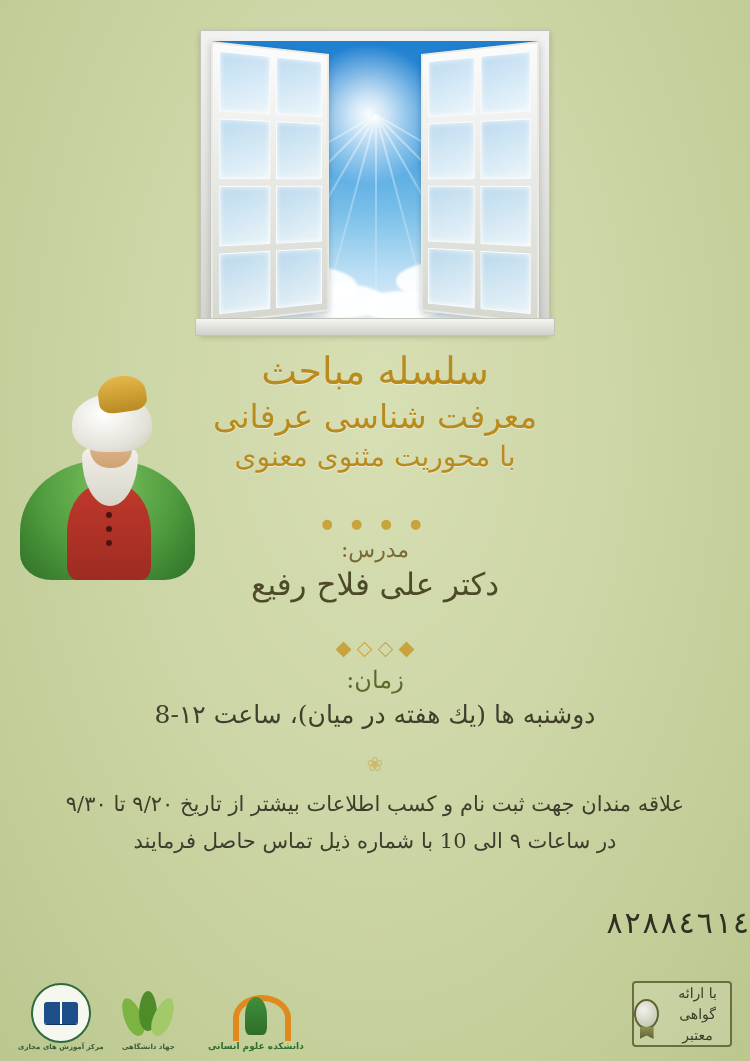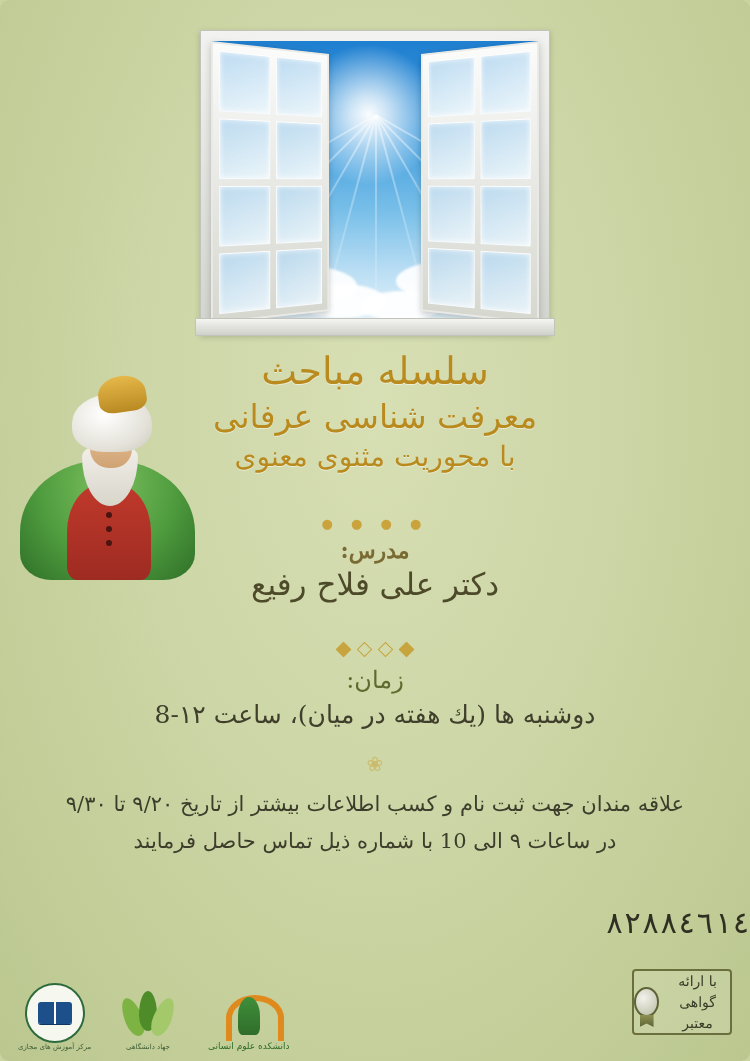"سلسله مباحث" .poster { border-radius: 9px -> none }
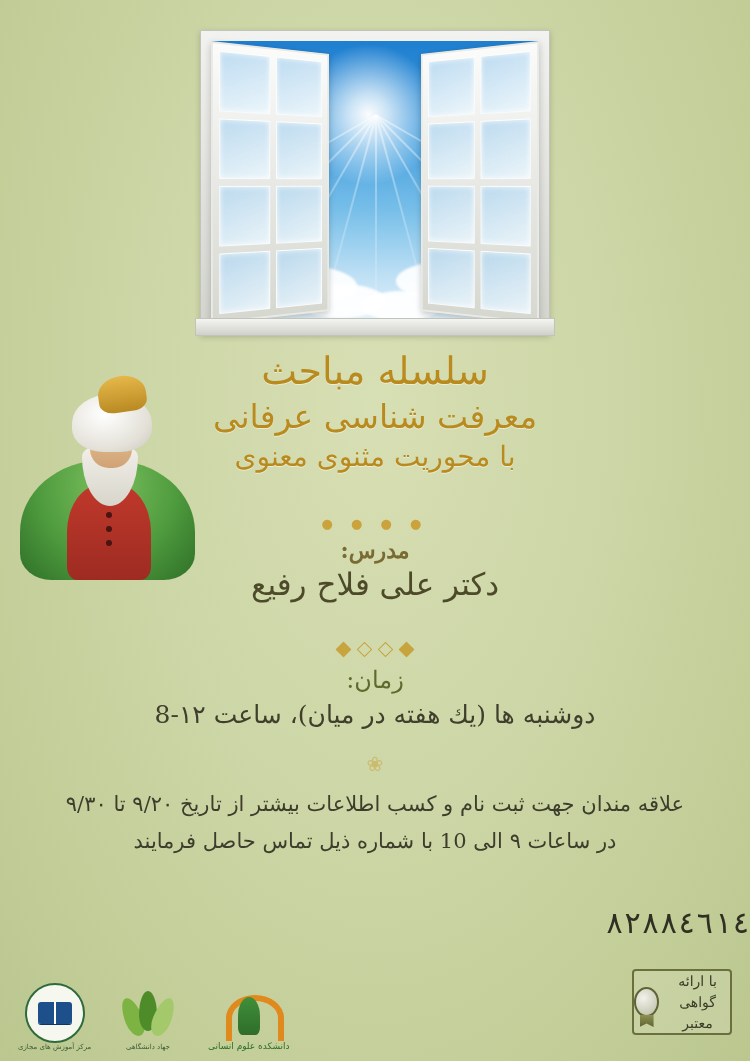"مدرس:" .lecturer-label { font-weight: bold -> none }
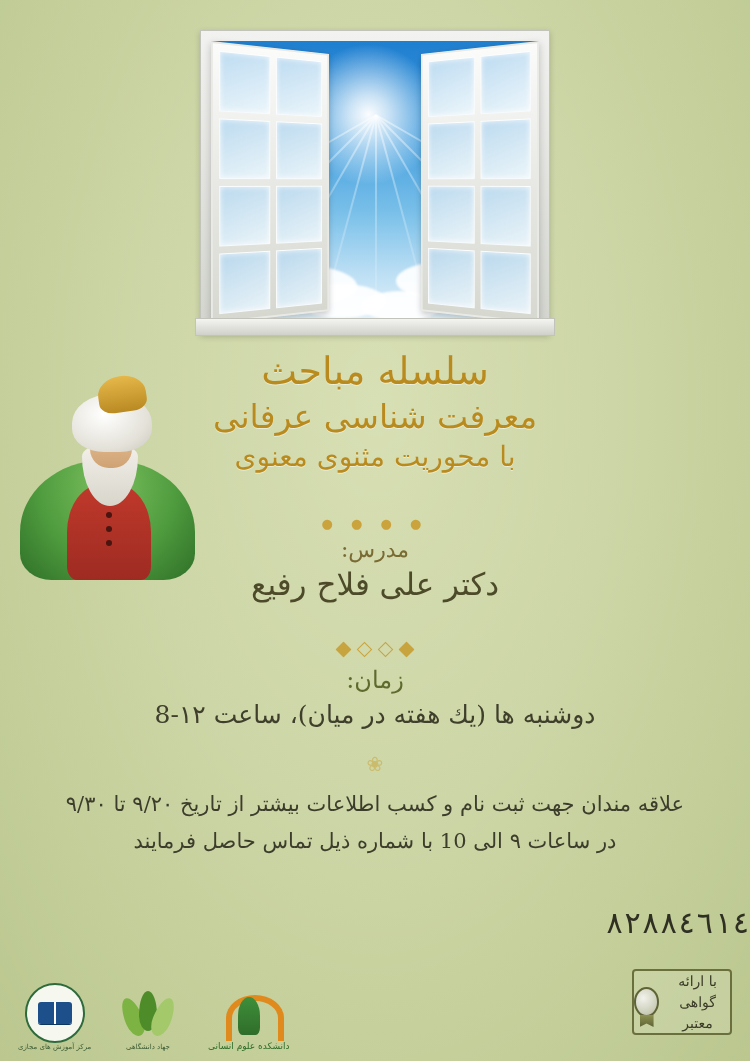"با ارائه گواهی" .cert { bottom: 26px -> 14px }
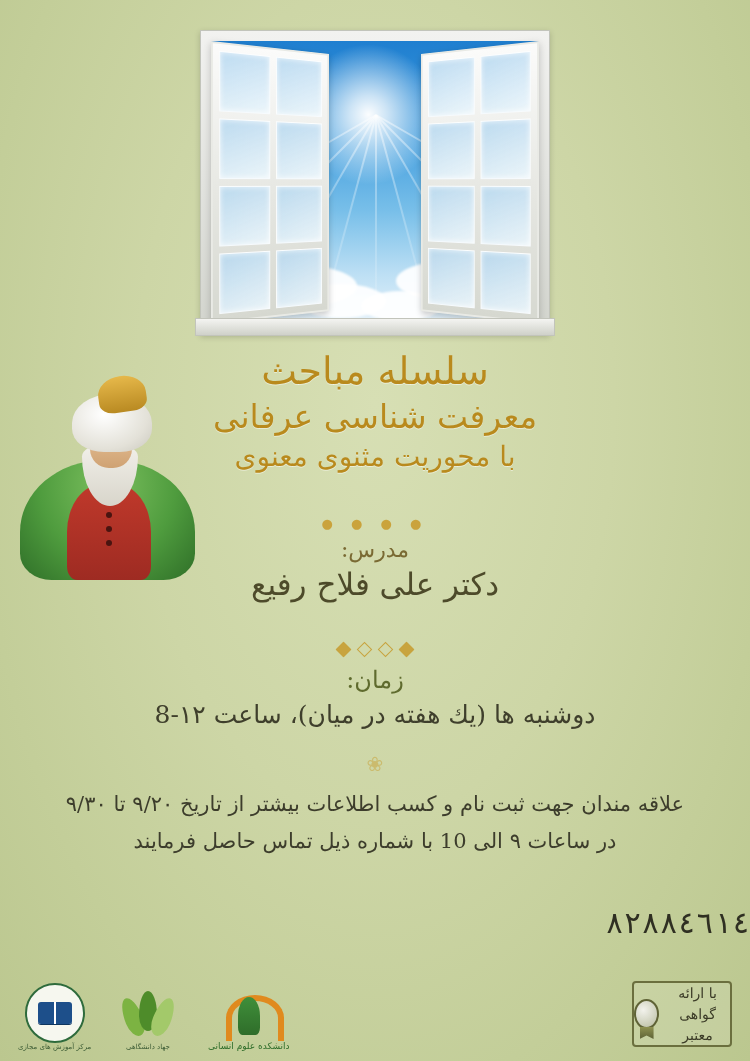"مرکز آموزش های مجازی" .logo-caption { font-weight: none -> bold }
